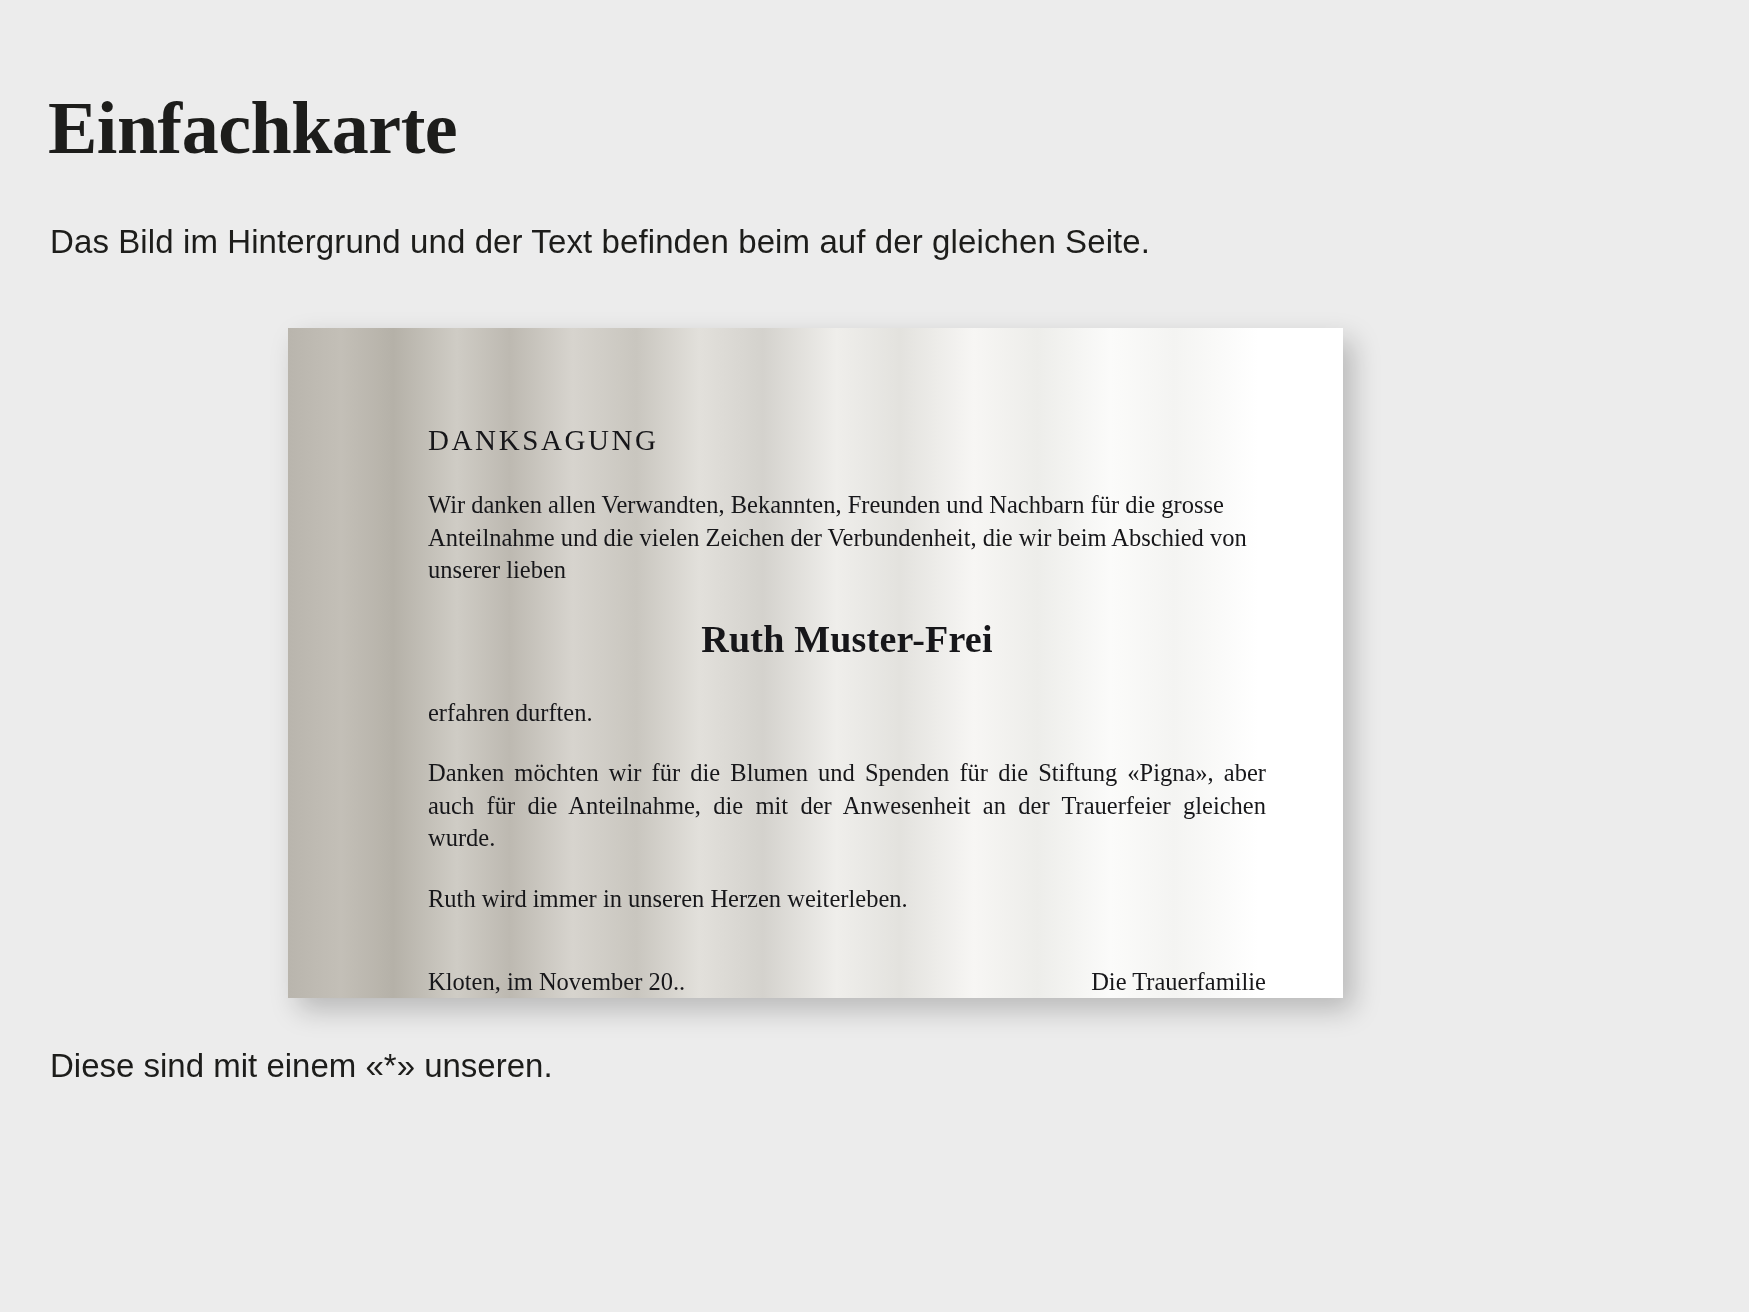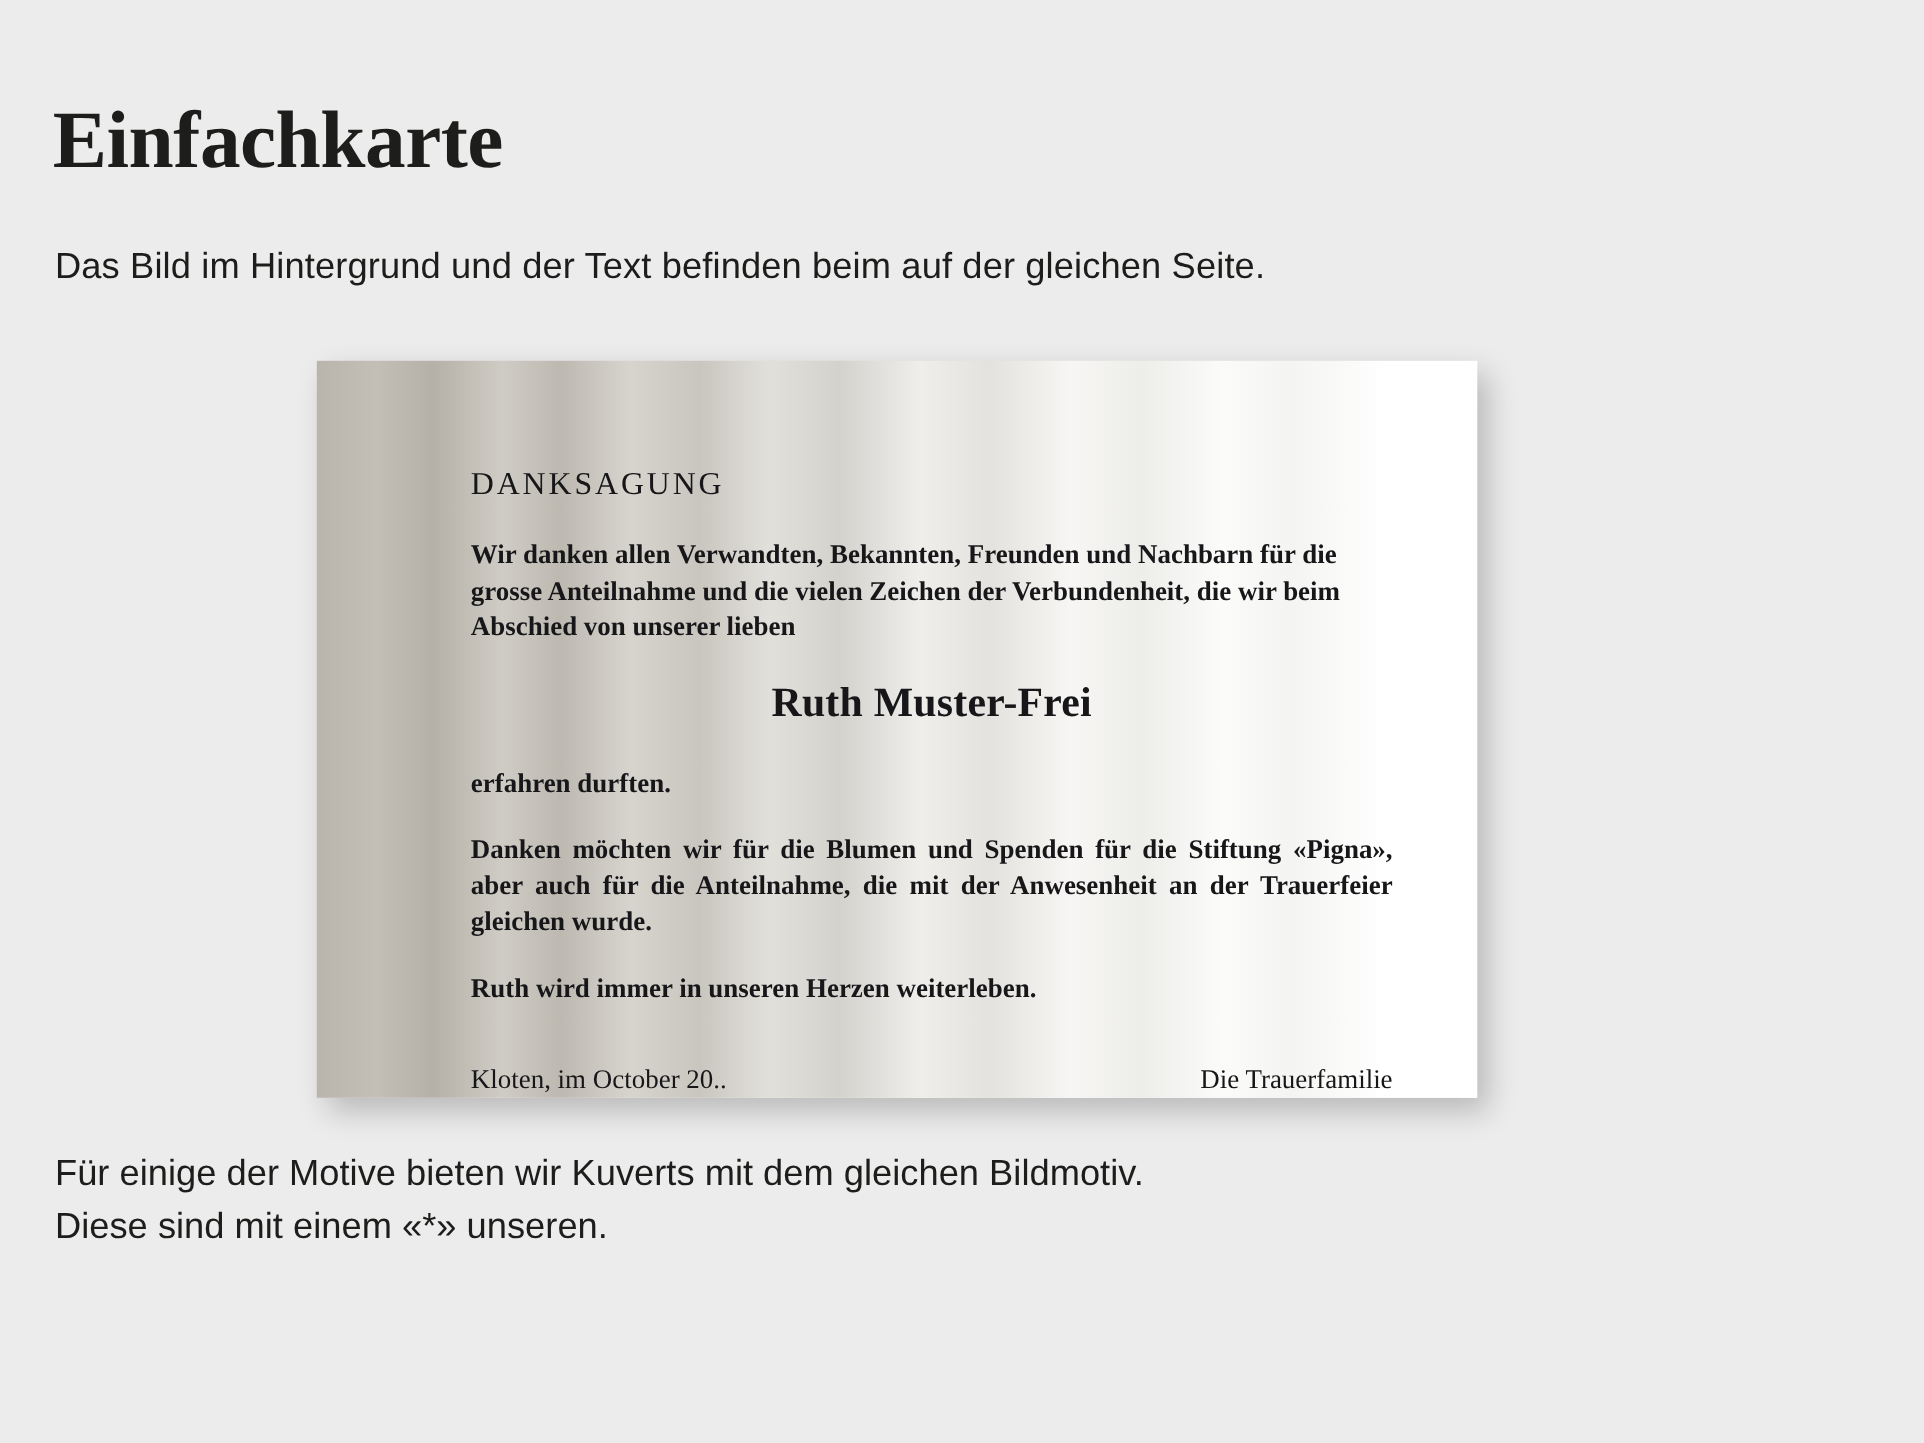"Wir danken allen Verwandten, Bekannten," .body-par { font-weight: 700 -> 400 }
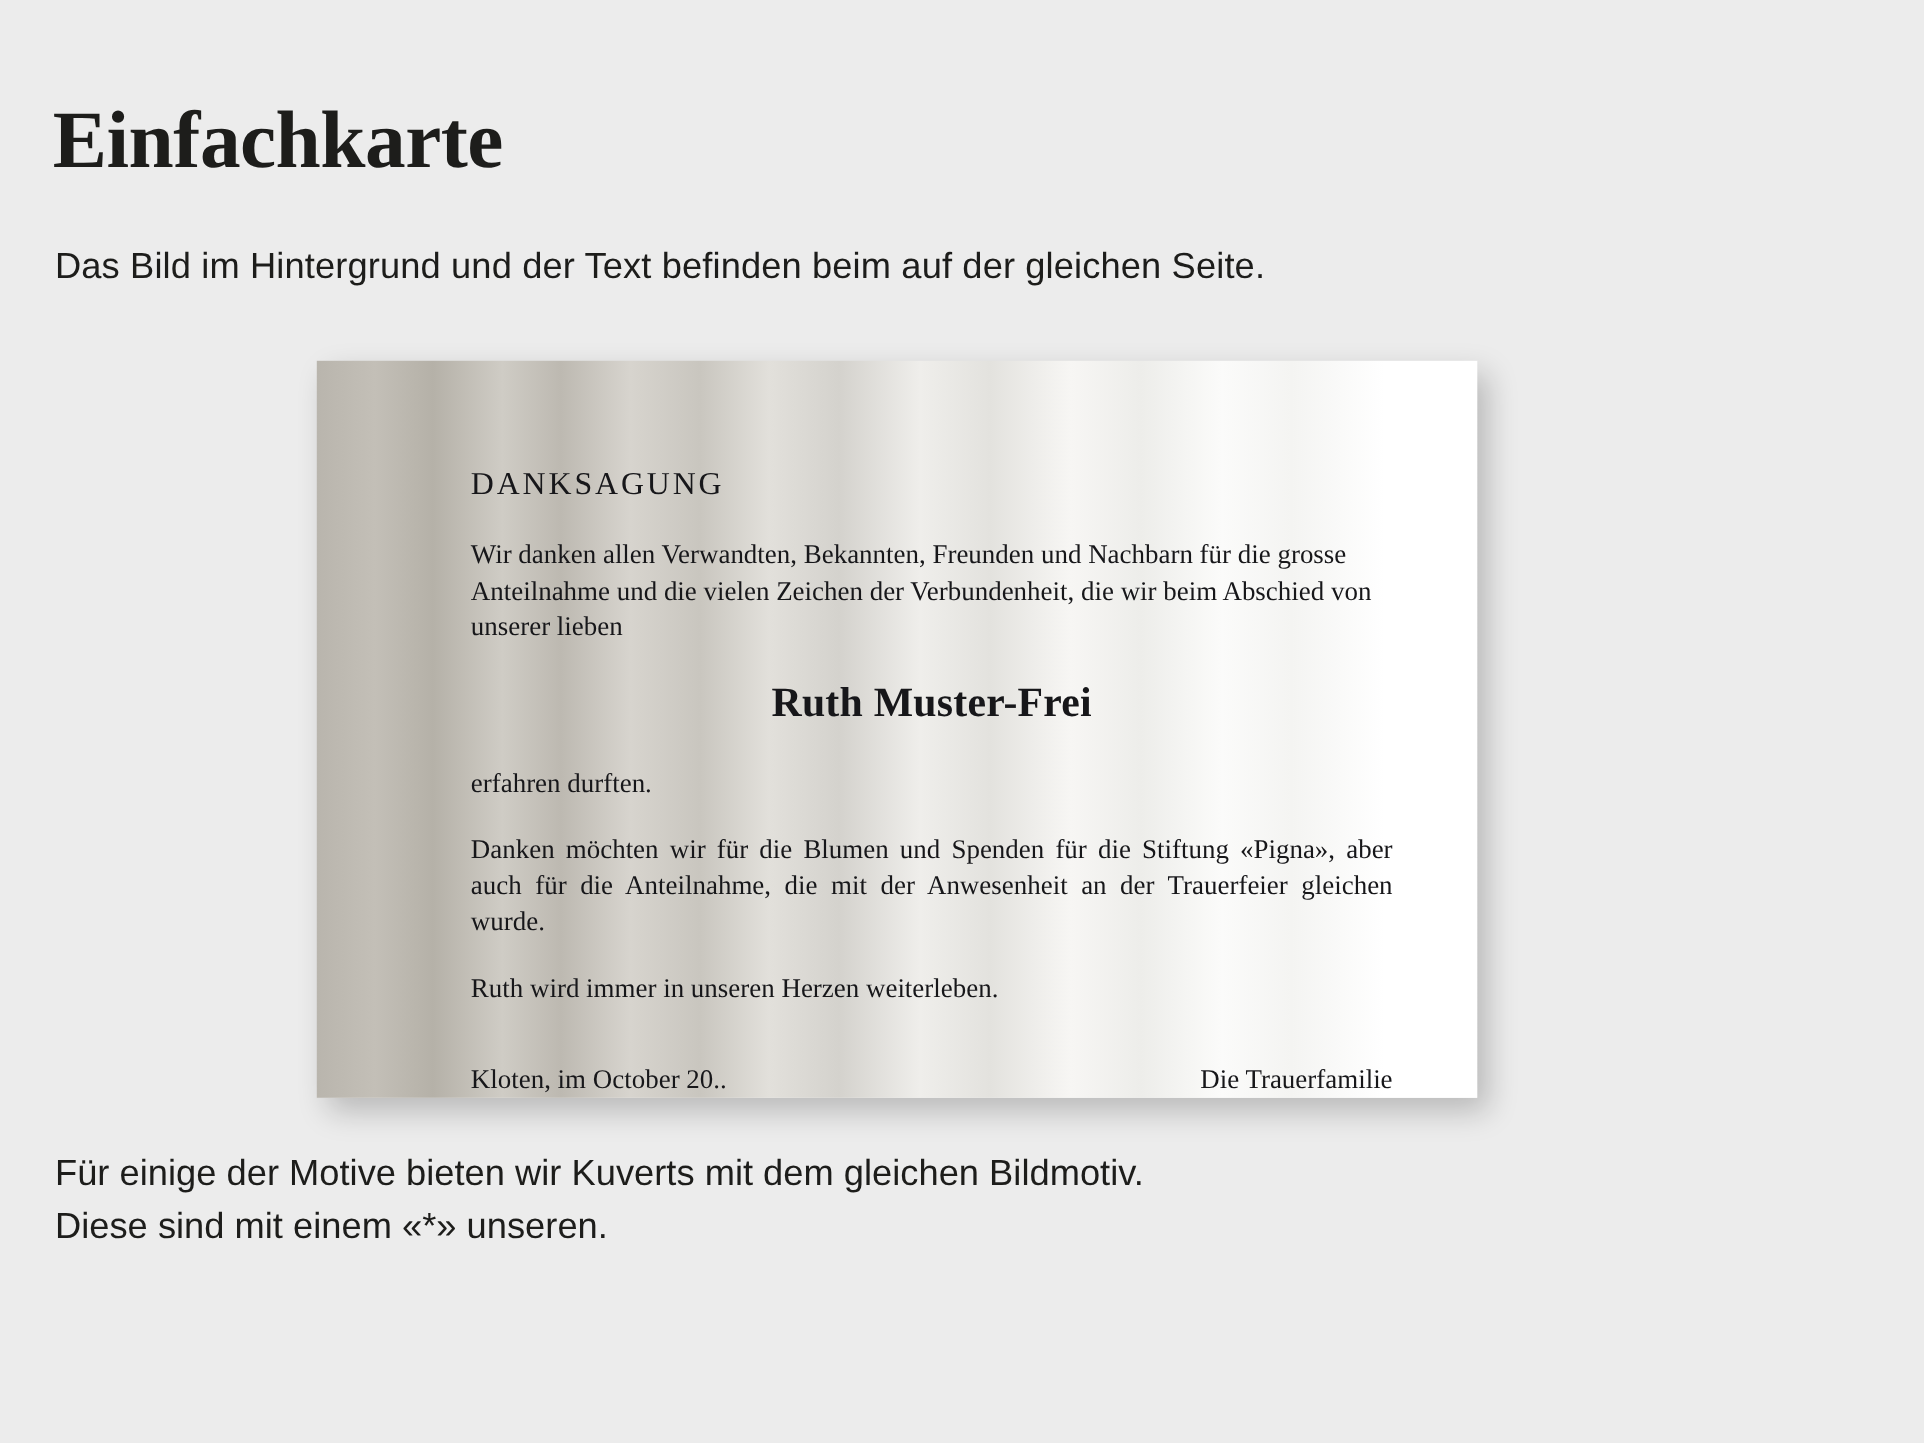"Kloten, im October 20.." span { text: October -> November }
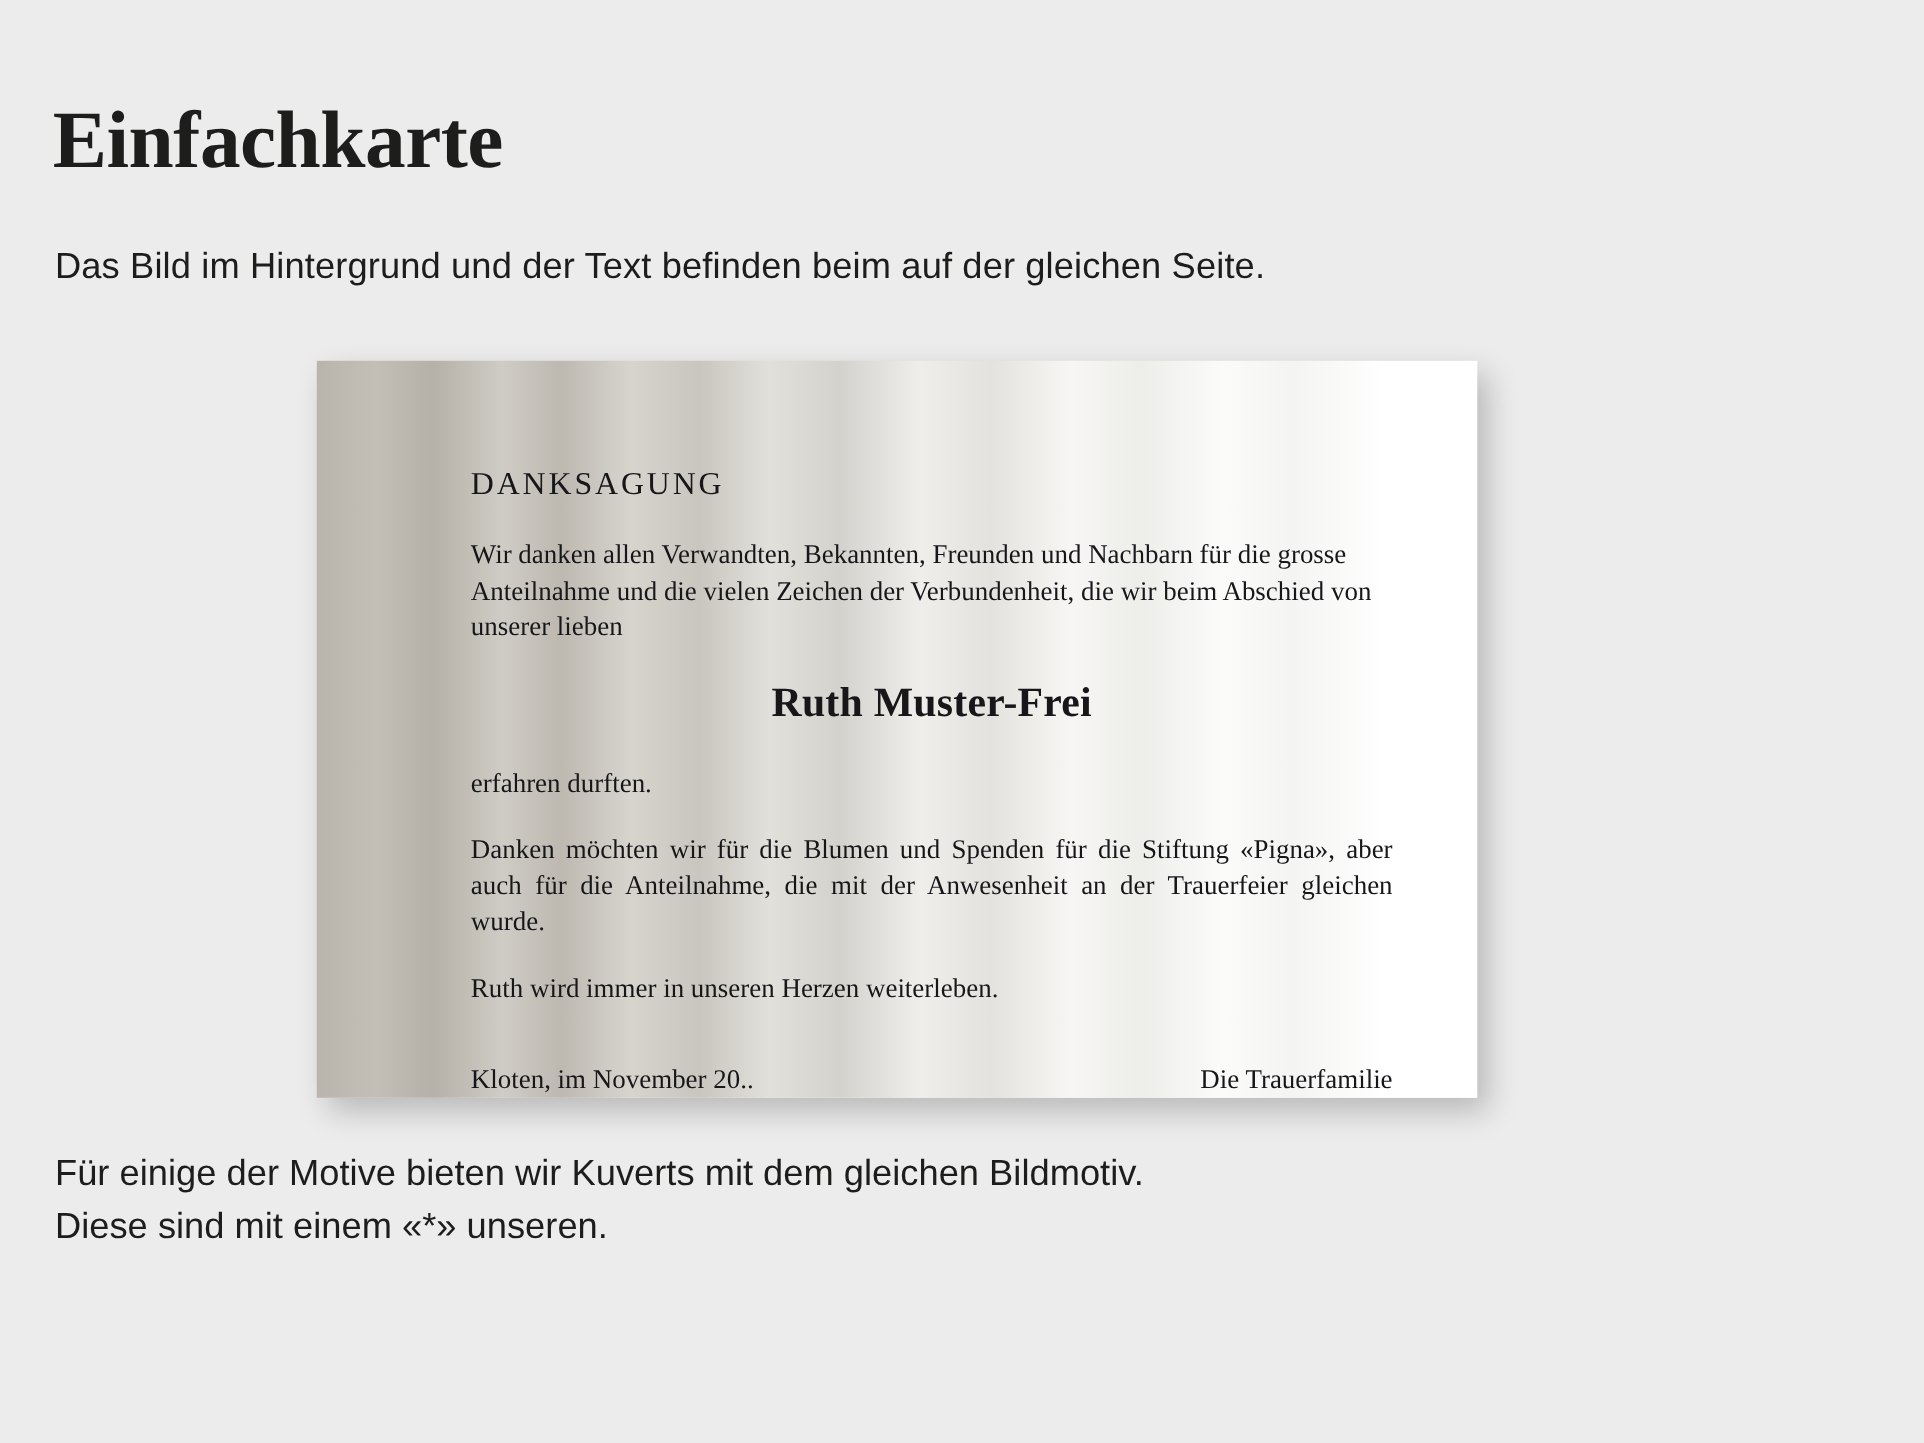"Für einige der Motive bieten" span { html: <span>Für einige der Motive bieten wir Kuverts mit dem gleichen Bildmotiv.</span> -> none }
